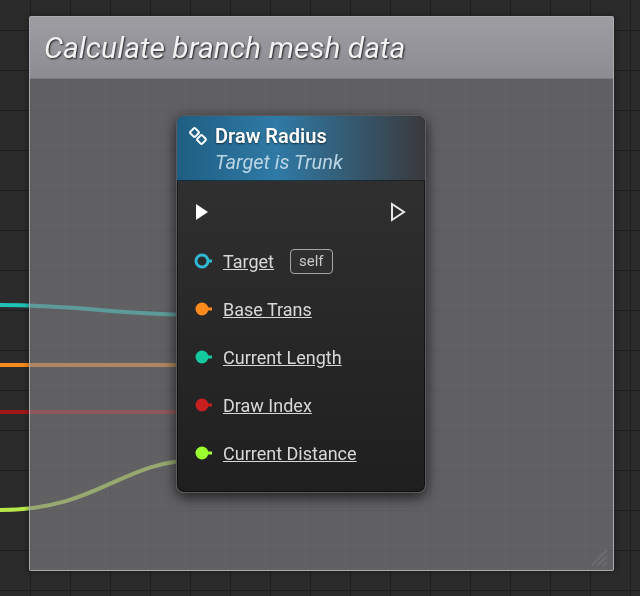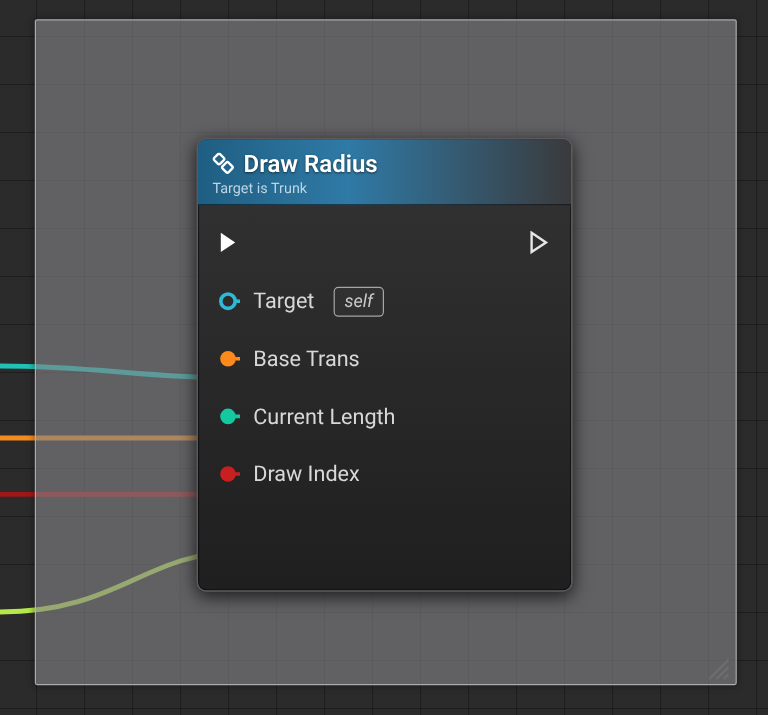"Calculate branch mesh data" div.group-title { html: none -> <div>Calculate branch mesh data</div> }
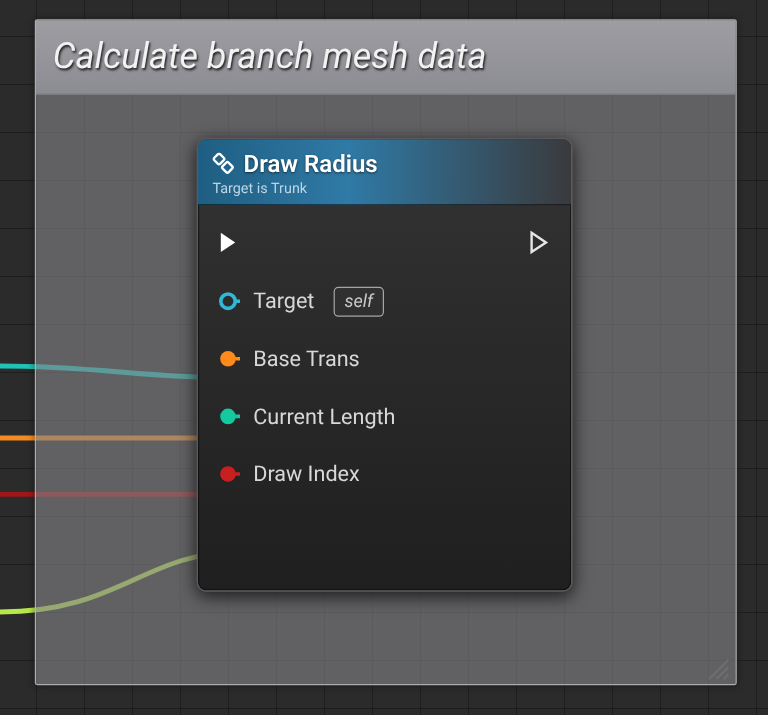"Draw Radius" .node { left: 164px -> 176px; width: 313px -> 250px }
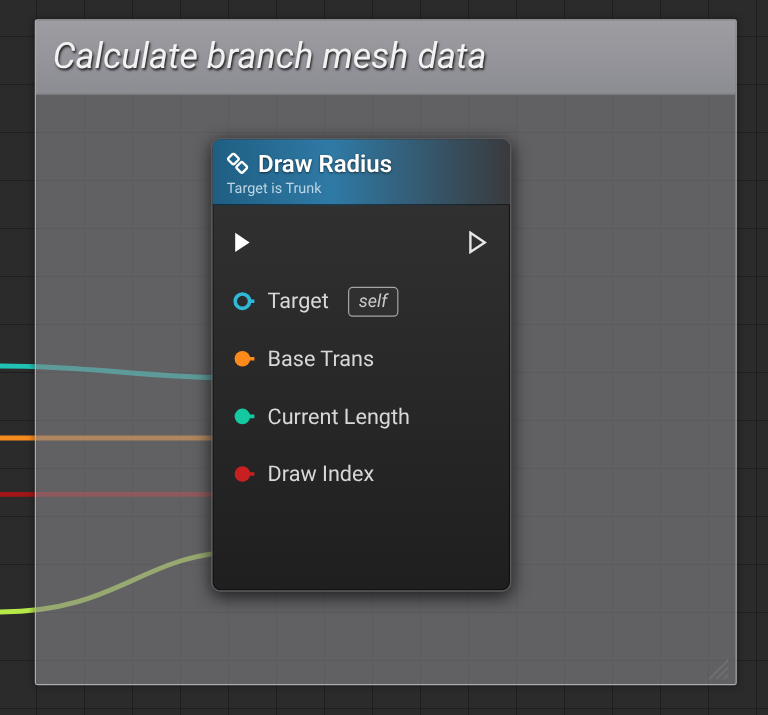"Target is Trunk" .node-subtitle { font-size: 12px -> 20px; font-style: none -> italic; margin-left: none -> 26px }
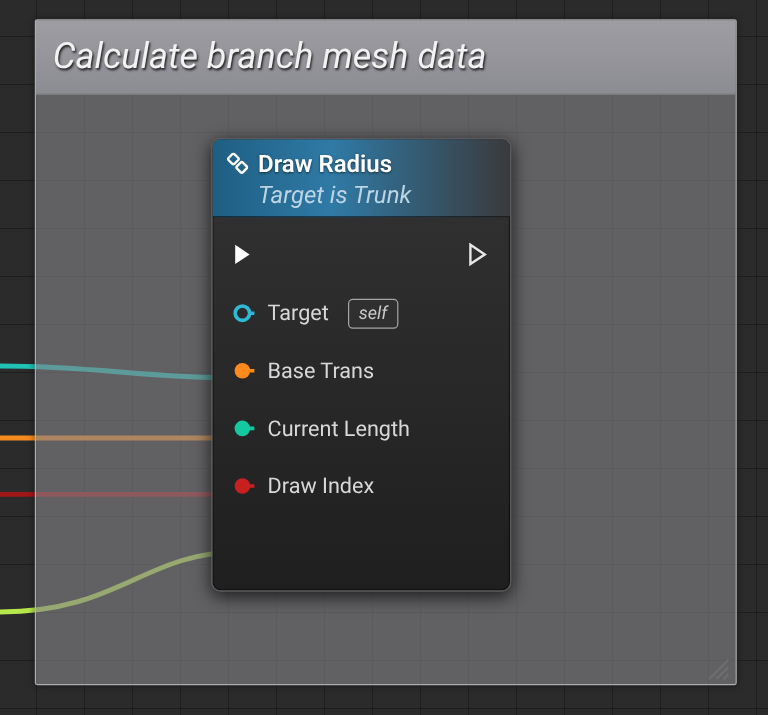"Target" .pin-label { text-decoration: none -> underline }
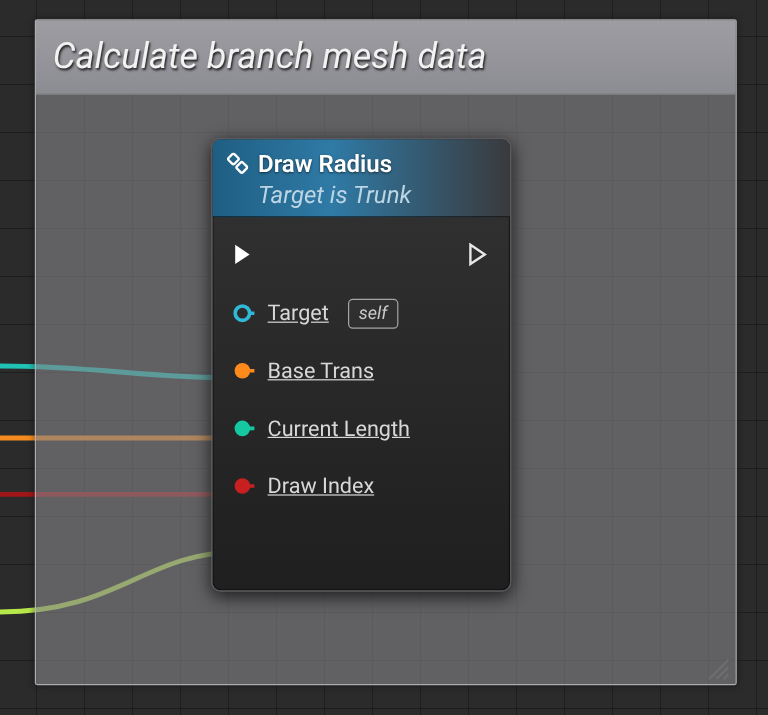"self" .self-pill { font-style: italic -> none }
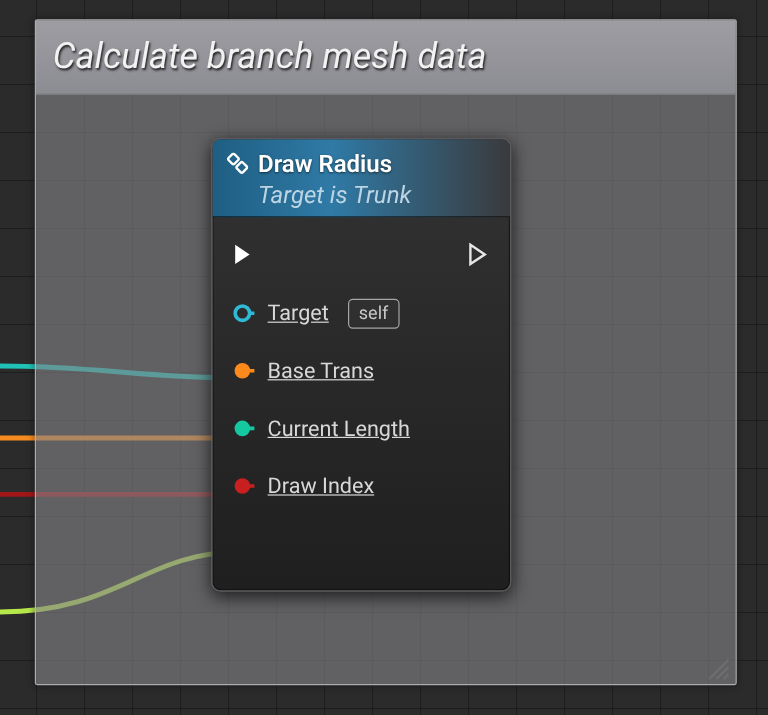"Current Distance" div.pin-row { html: none -> <div> <svg> <circle></circle> <path></path> </svg> <span>Current Distance</span> </div> }
